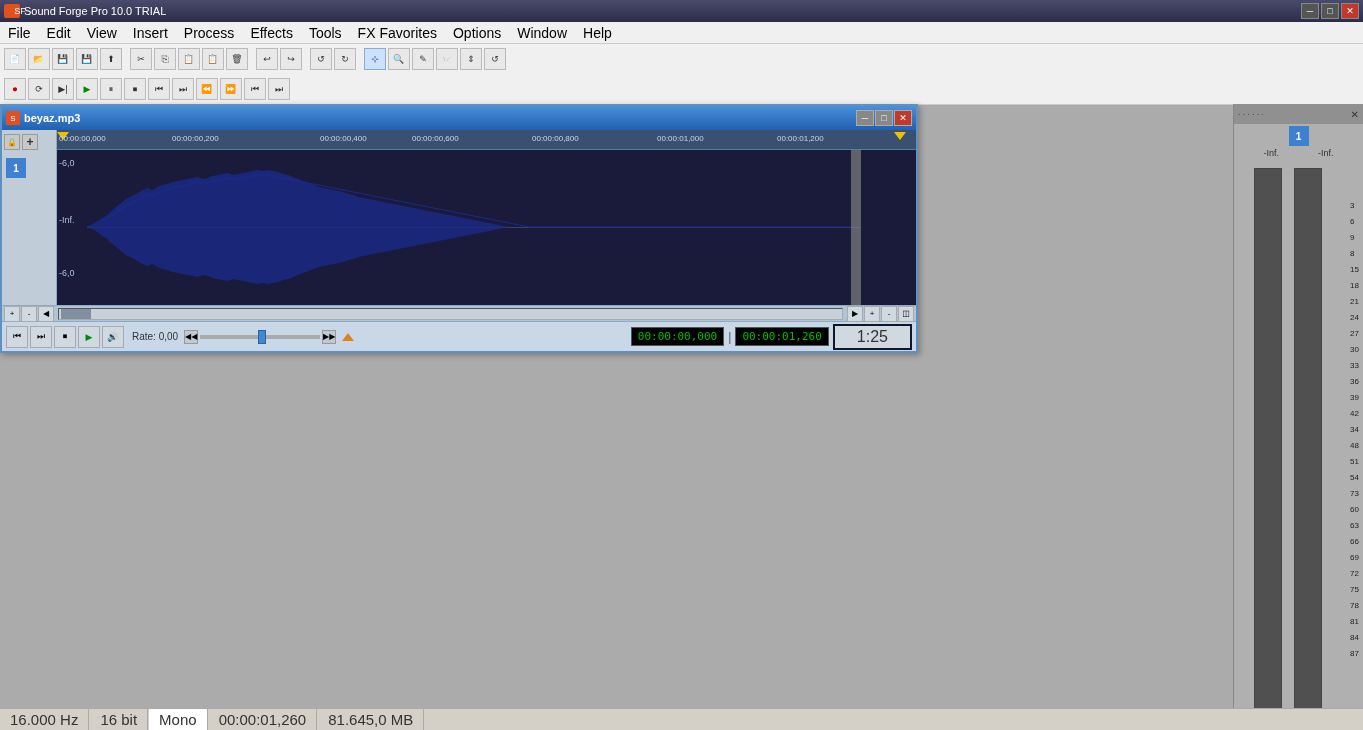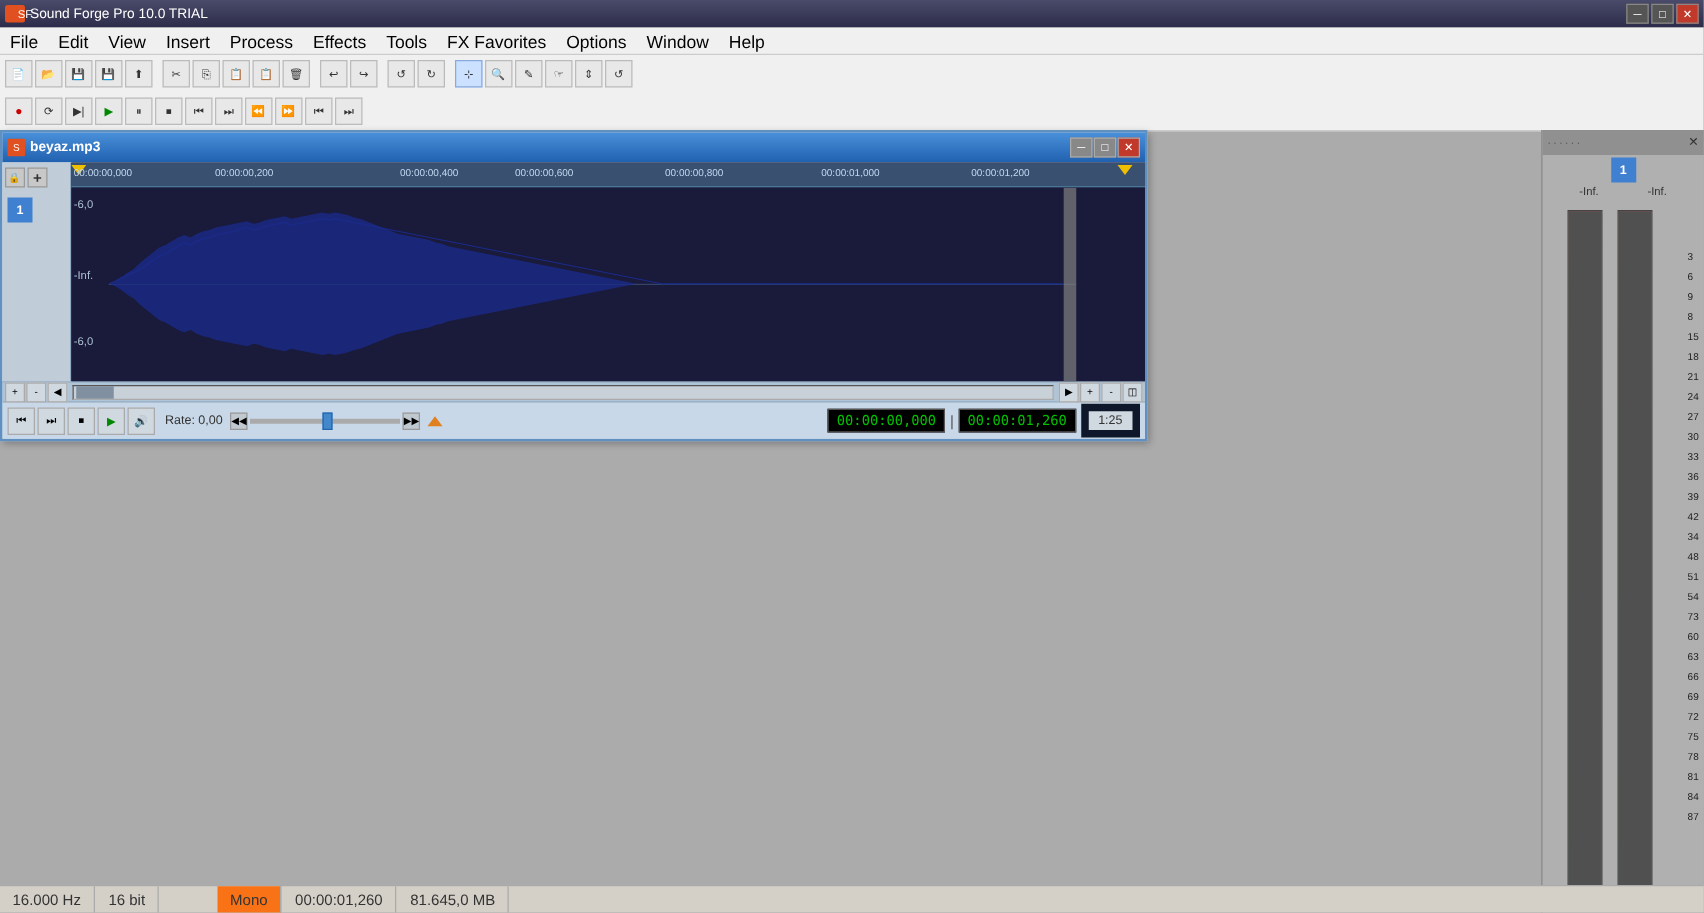"1:25" #duration-display { border: 6px solid #0f172a -> 2px solid #0f172a; font-size: 10px -> 16px; padding: 2px 8px -> 2px 22px }
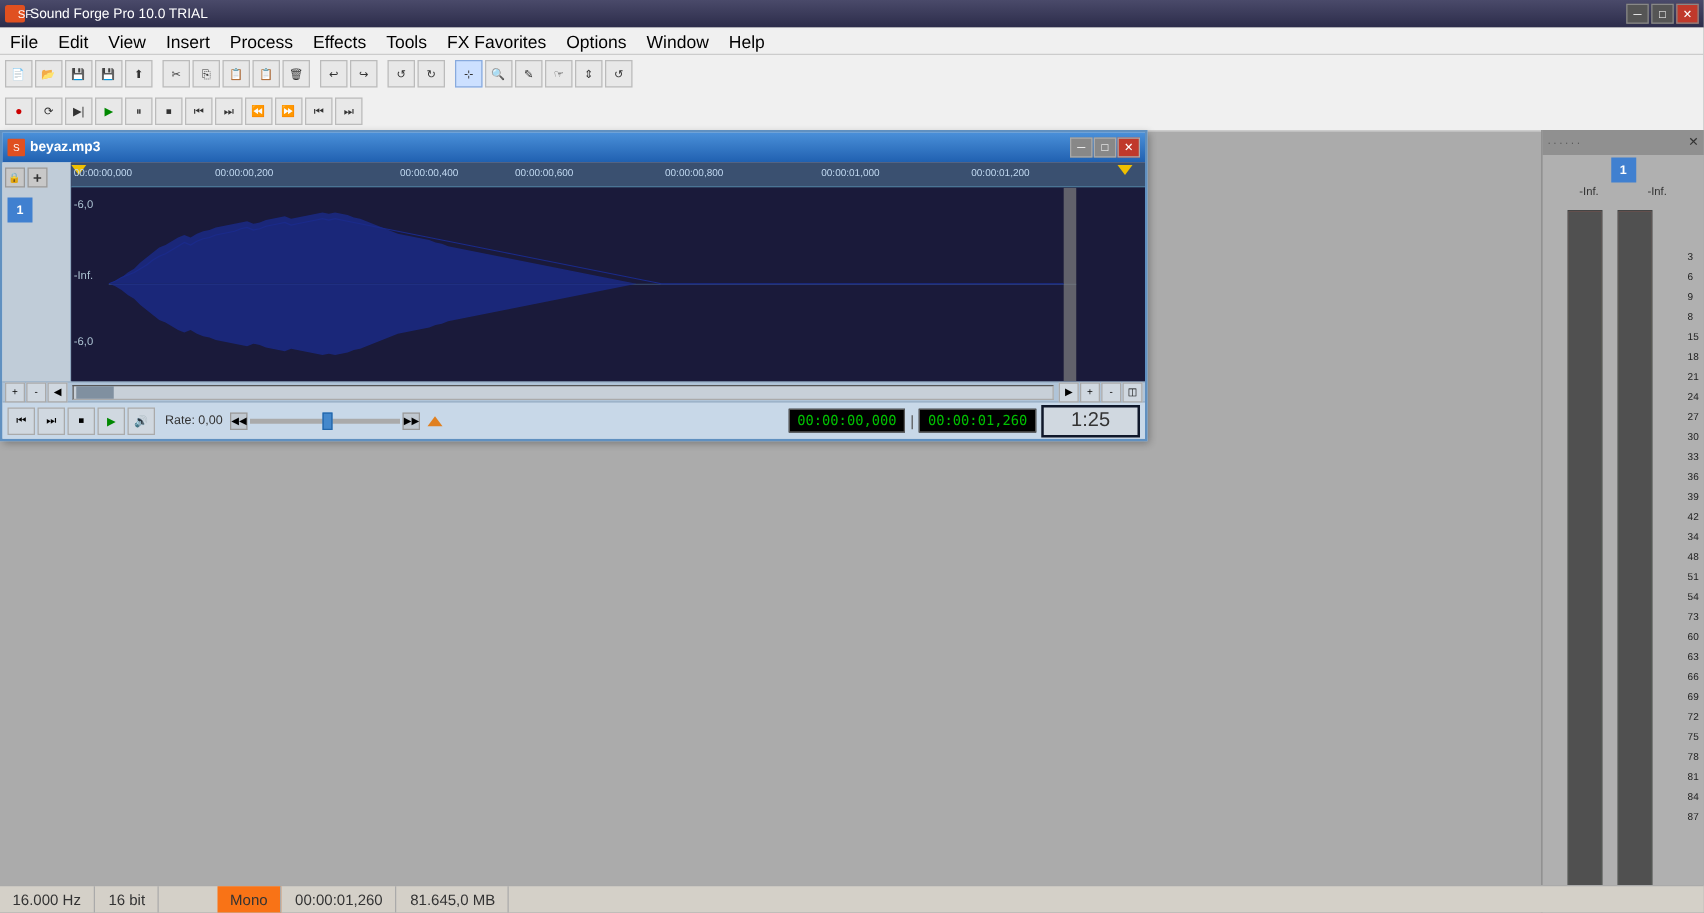"16.000 Hz" .status-item { font-size: 12px -> 15px }
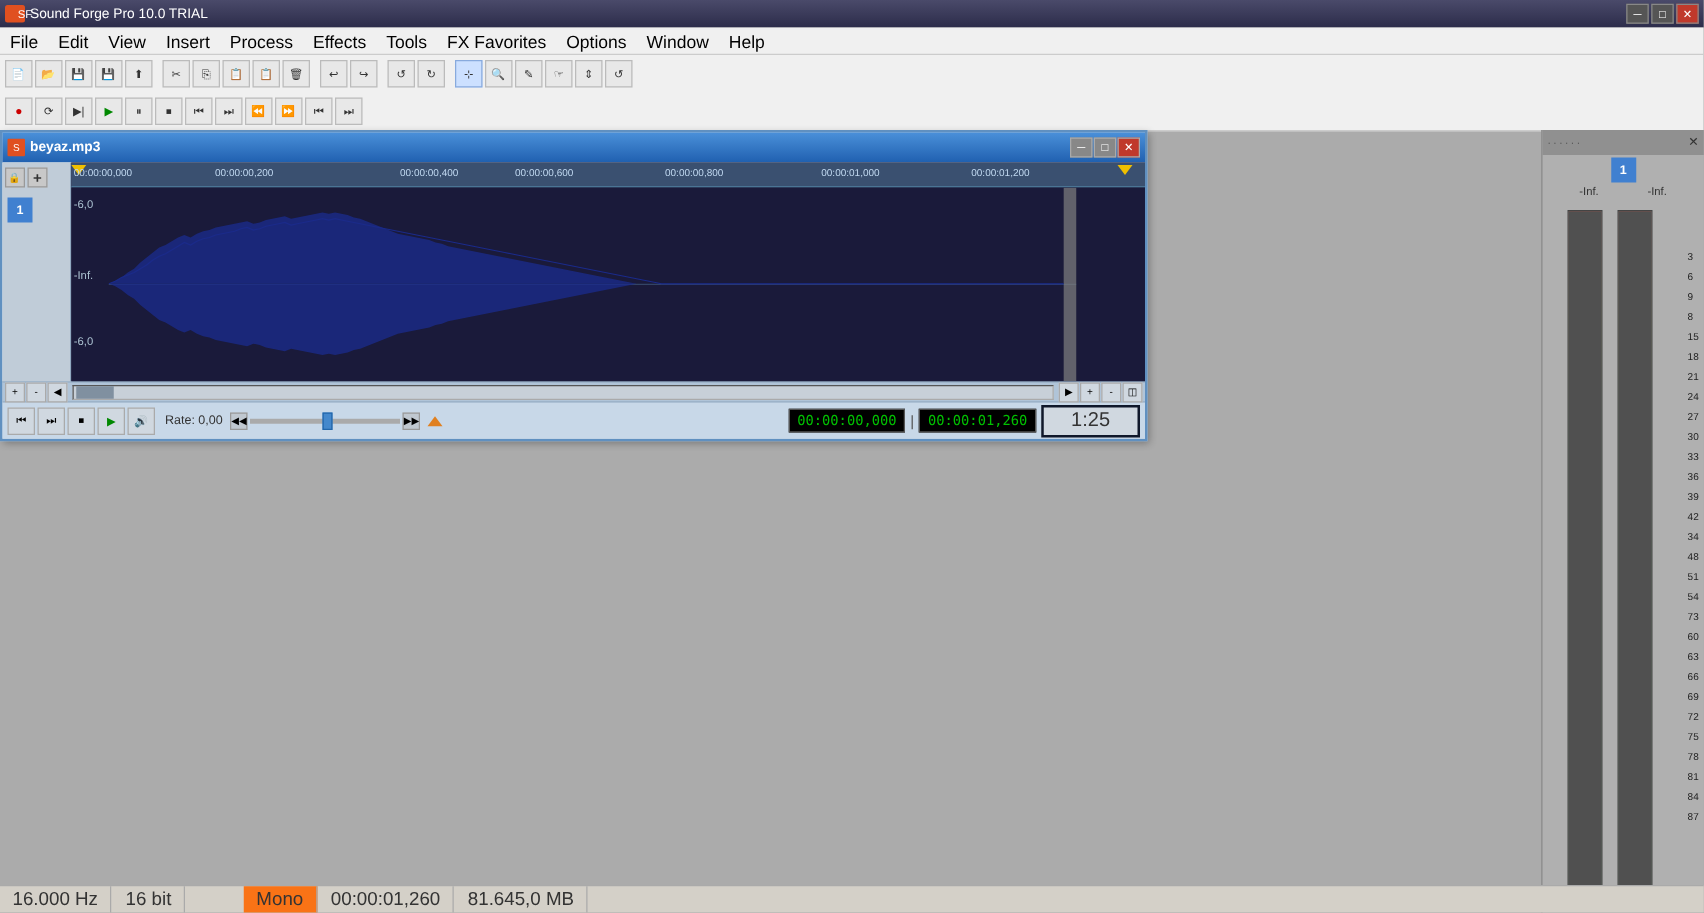"Mono" .status-item.active { background: #f97316 -> #ffffff; margin-left: 46px -> none }
